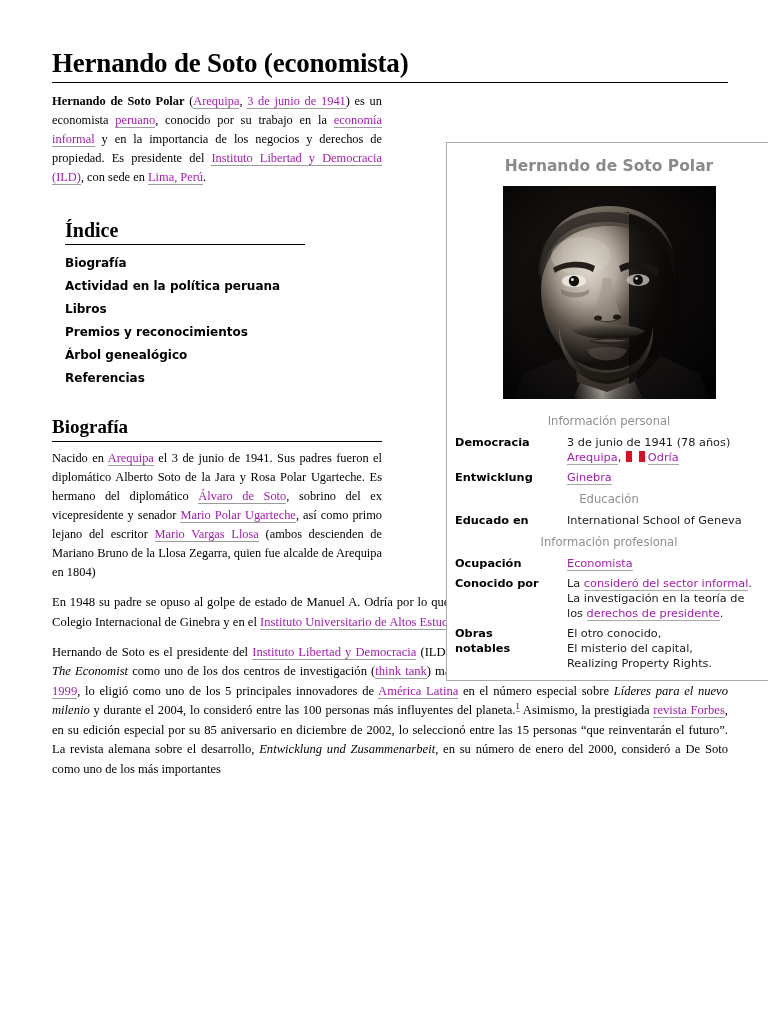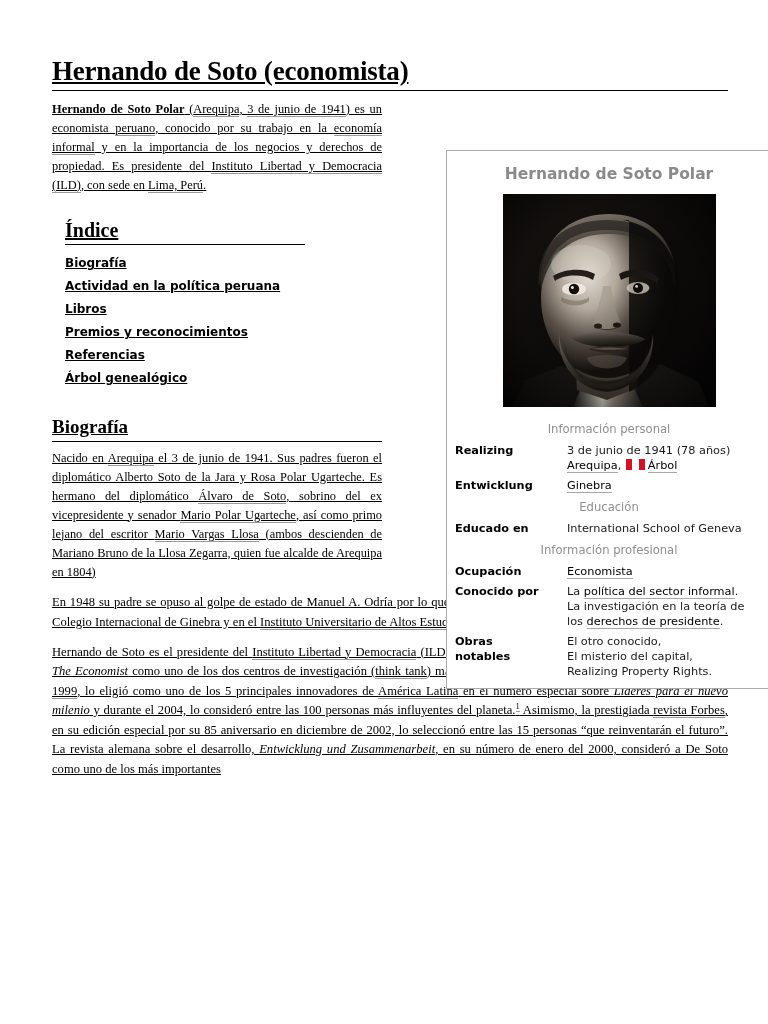"Hernando de Soto (economista)" .content { text-decoration: underline -> none; top: 56px -> 48px }
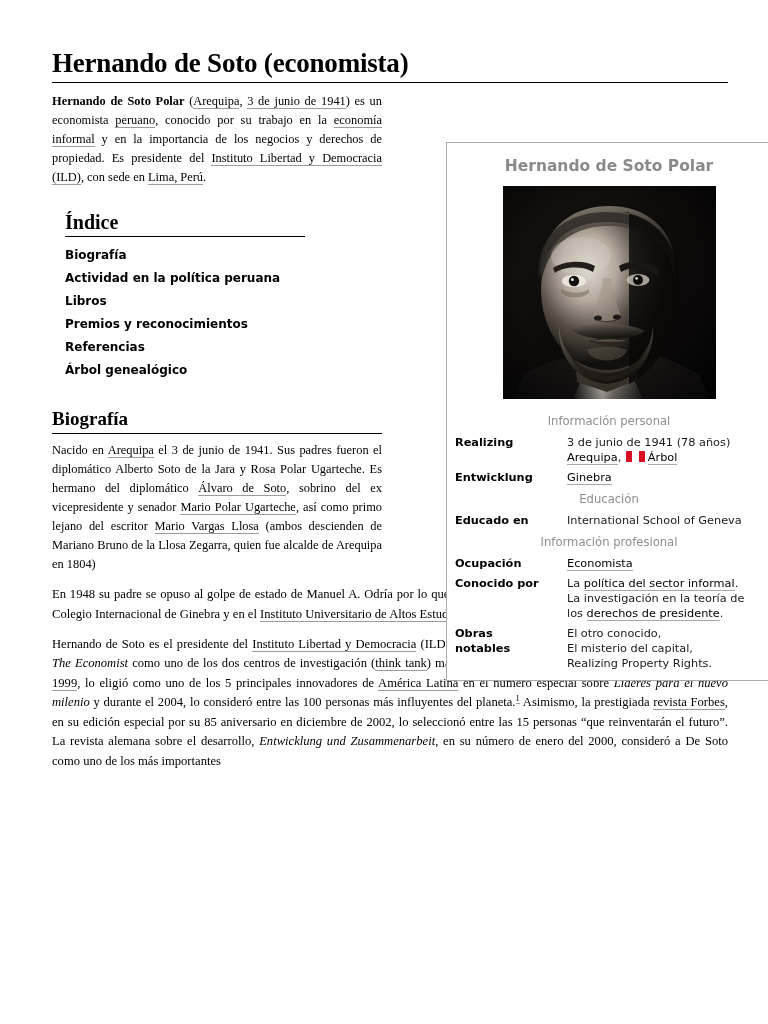"Arequipa" a.lnk { color: #000000 -> #a21caf }
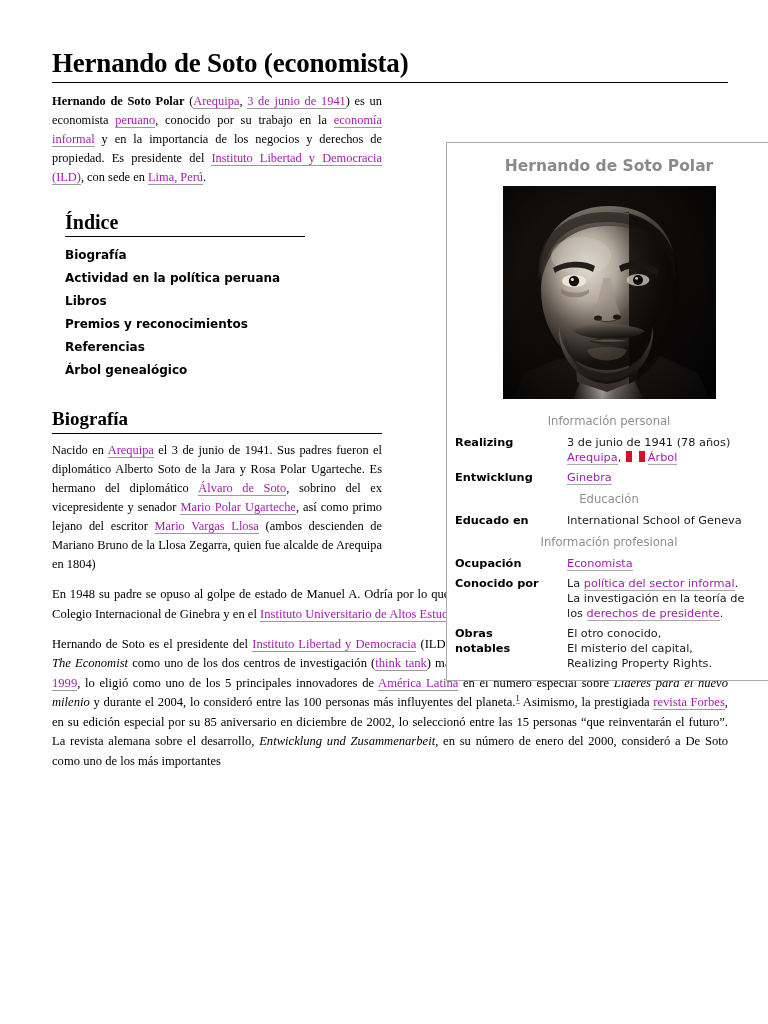"Índice" .toc { margin-top: 23px -> 31px }
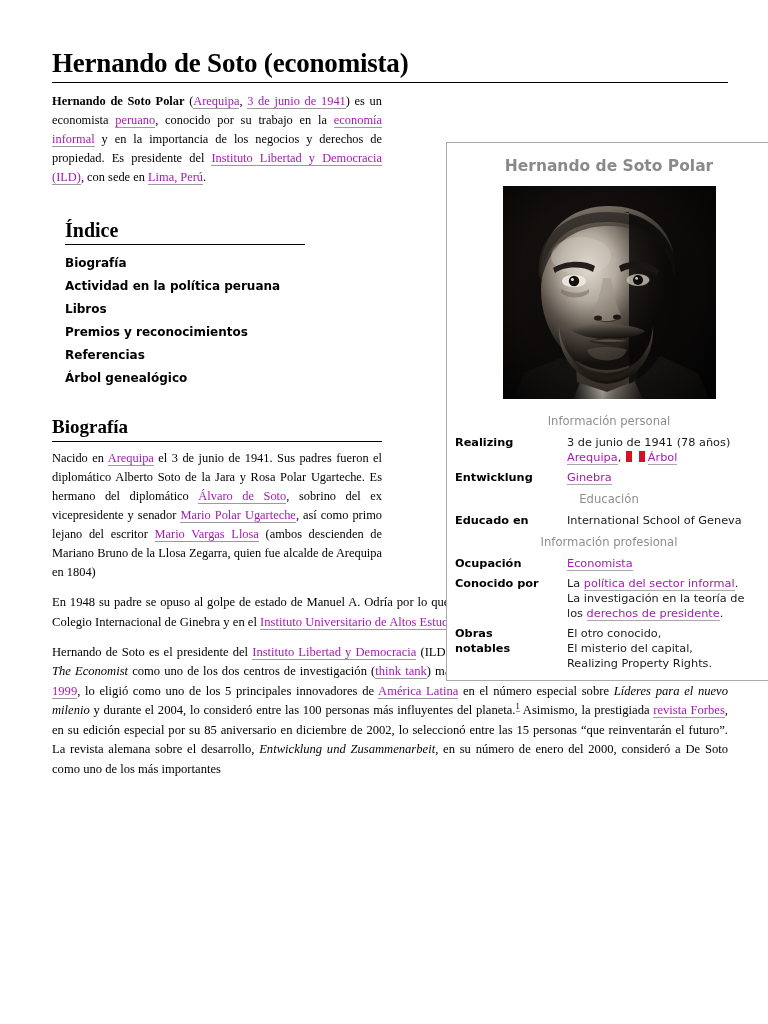"Referencias" li.toc-item { order: before "Árbol genealógico" -> after "Árbol genealógico" }
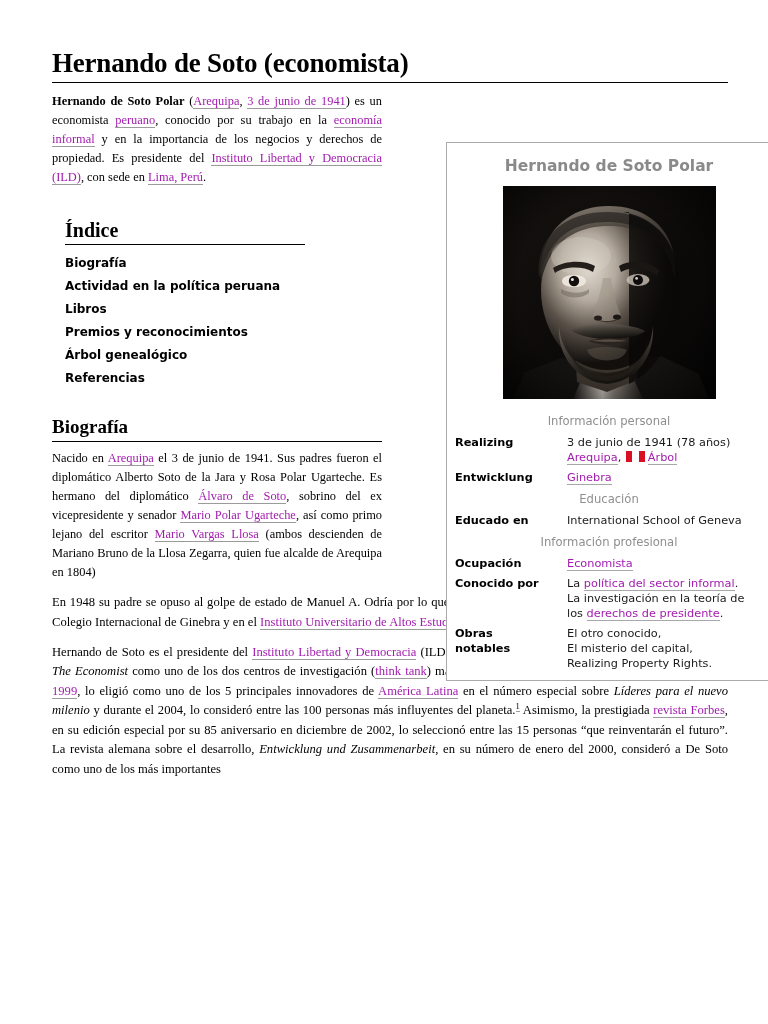"Realizing" td.ib-label { text: Realizing -> Democracia }
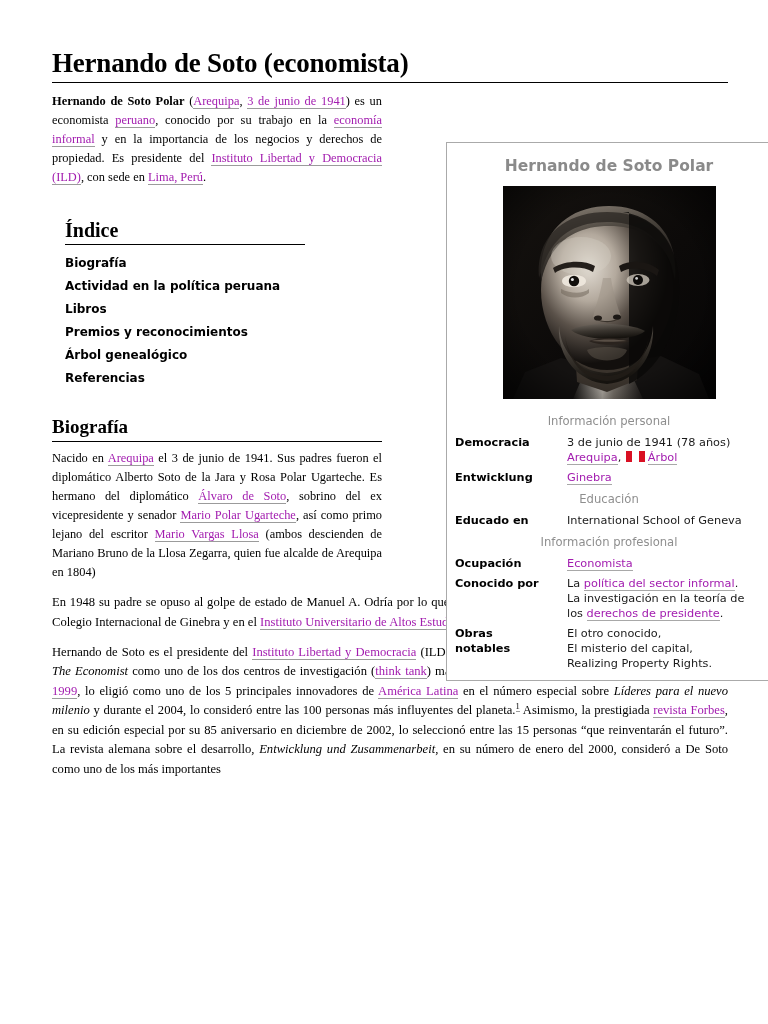"Árbol" a.lnk { text: Árbol -> Odría }
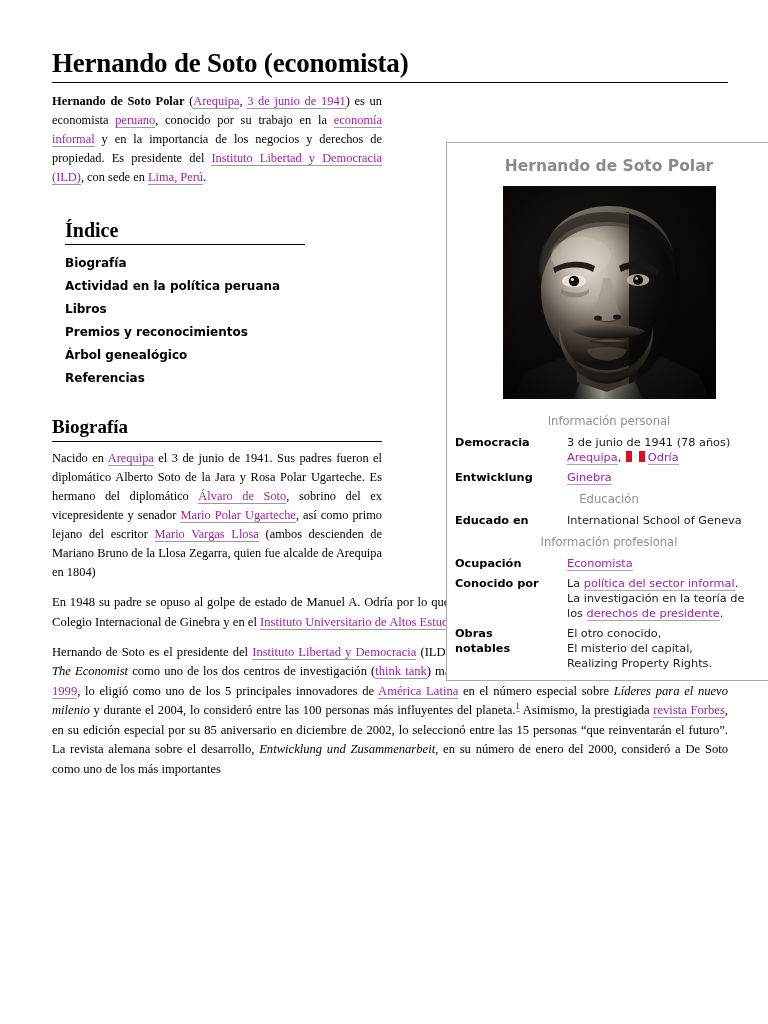"política del sector informal" a.lnk { text: política -> consideró }
